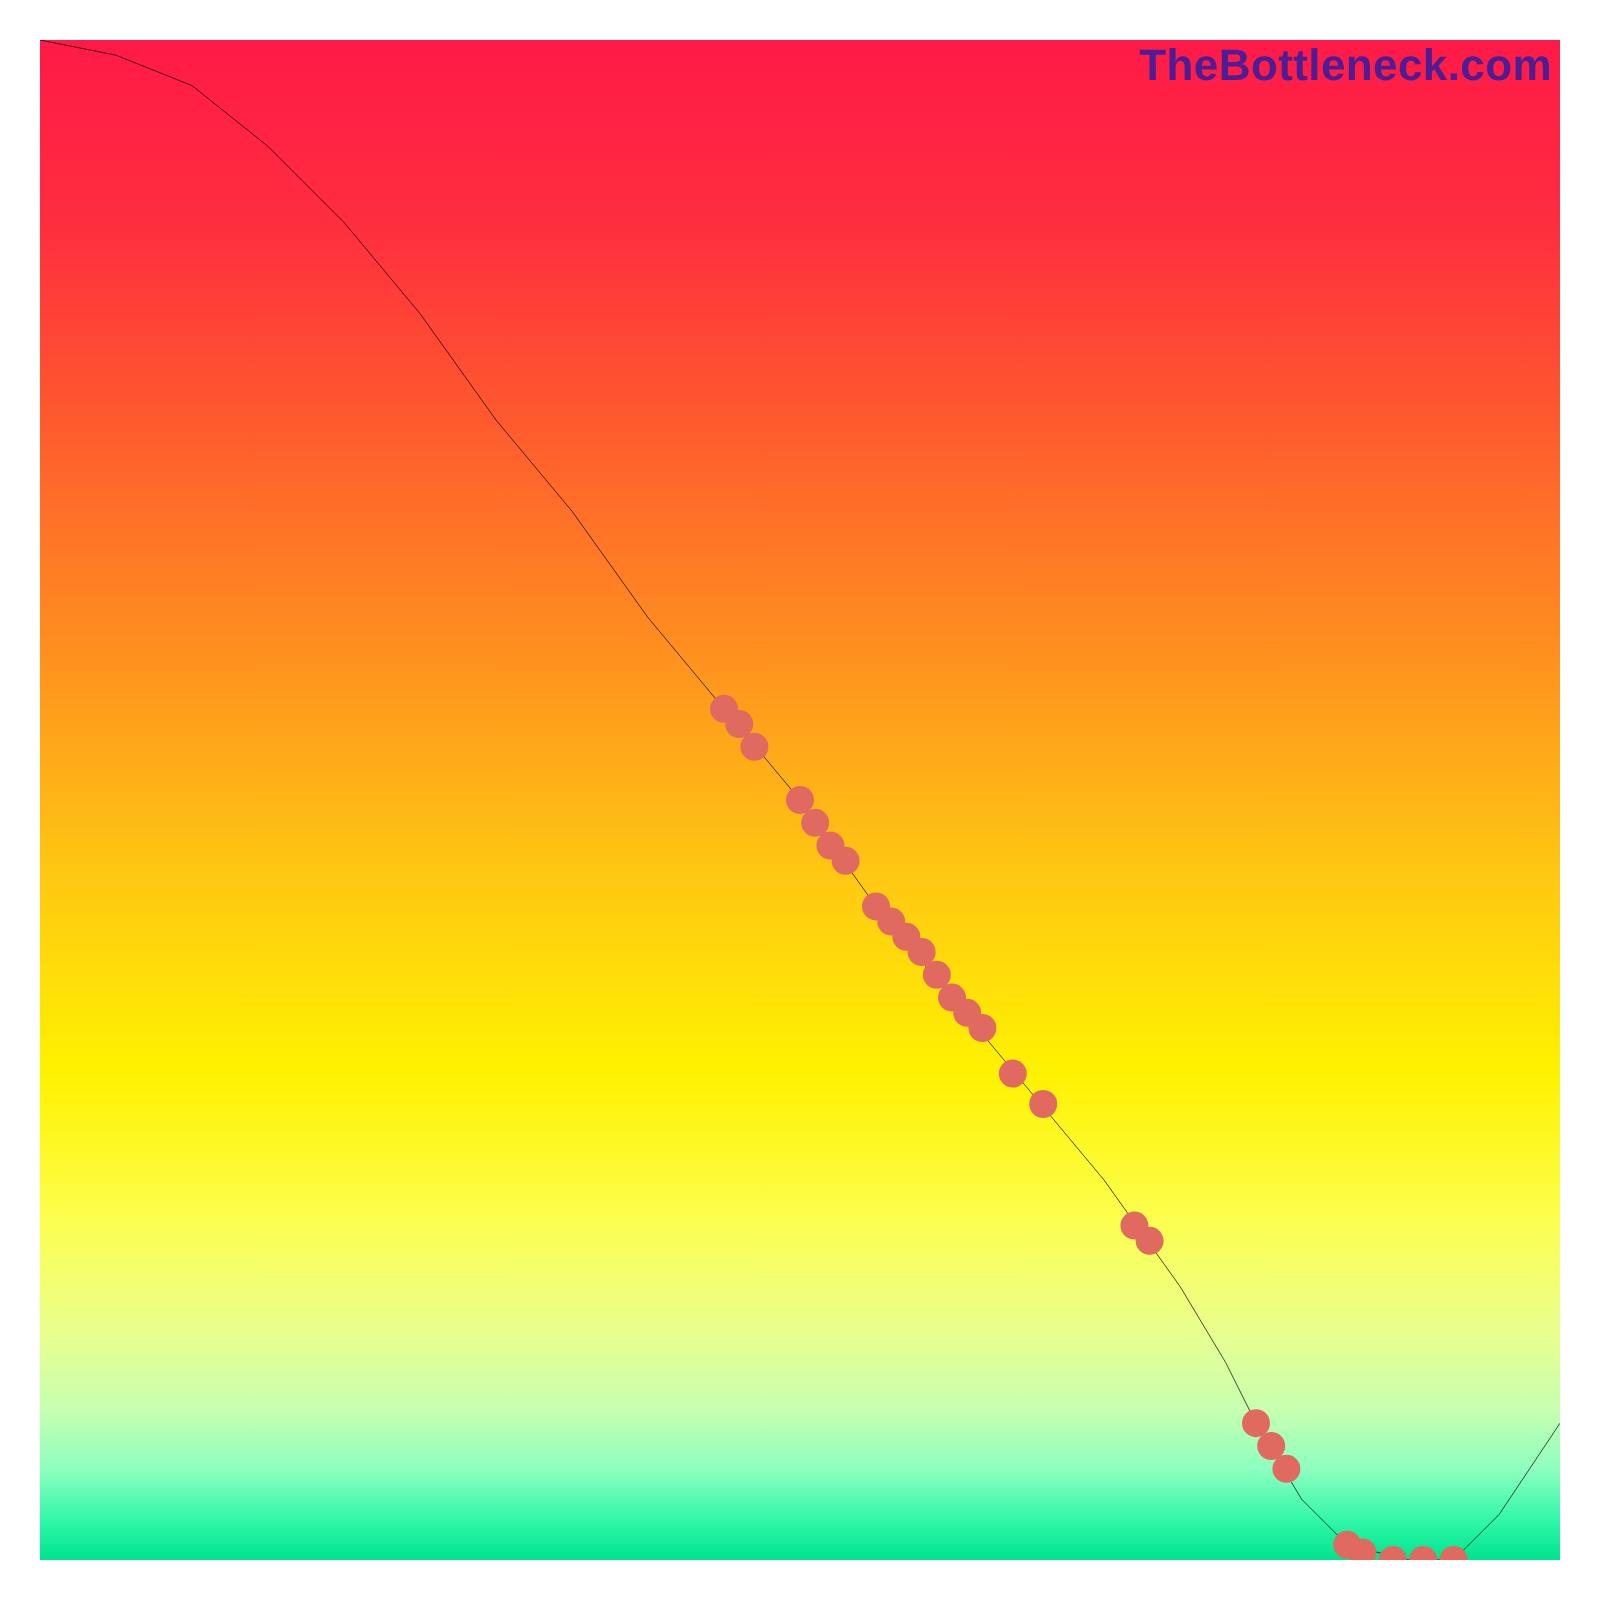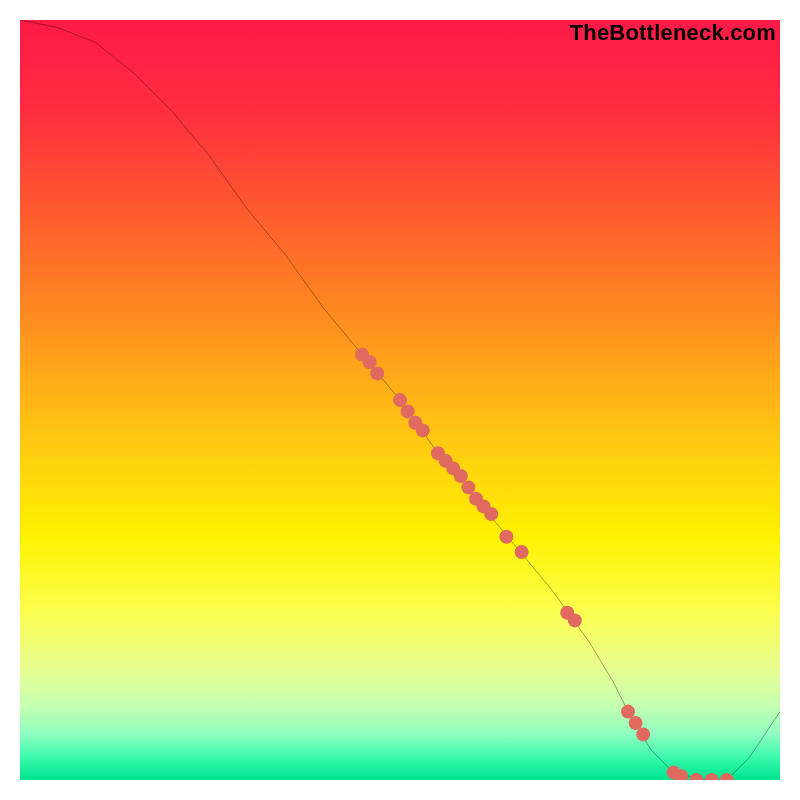"TheBottleneck.com" .watermark { color: #000000 -> #4c1d95 }
